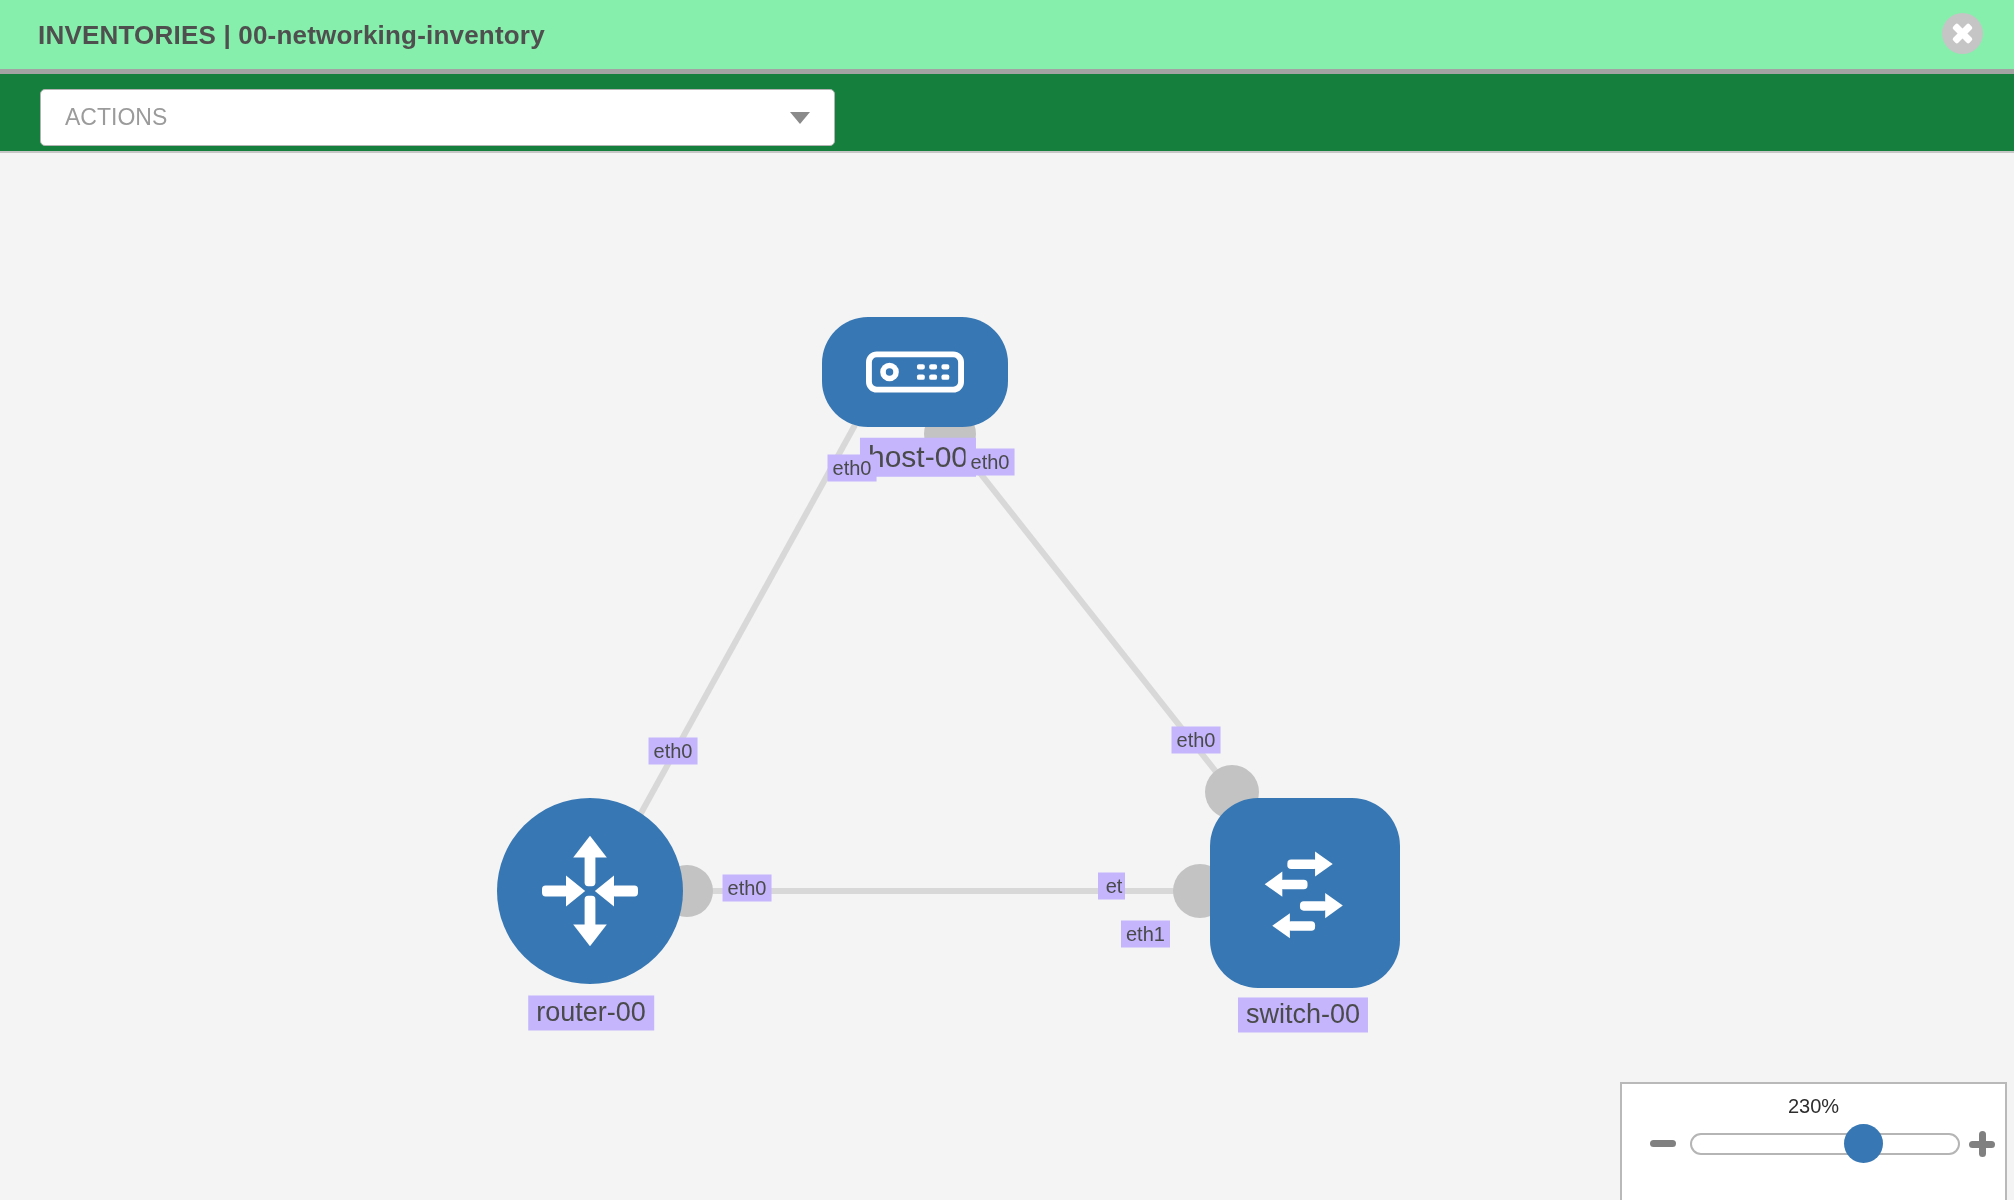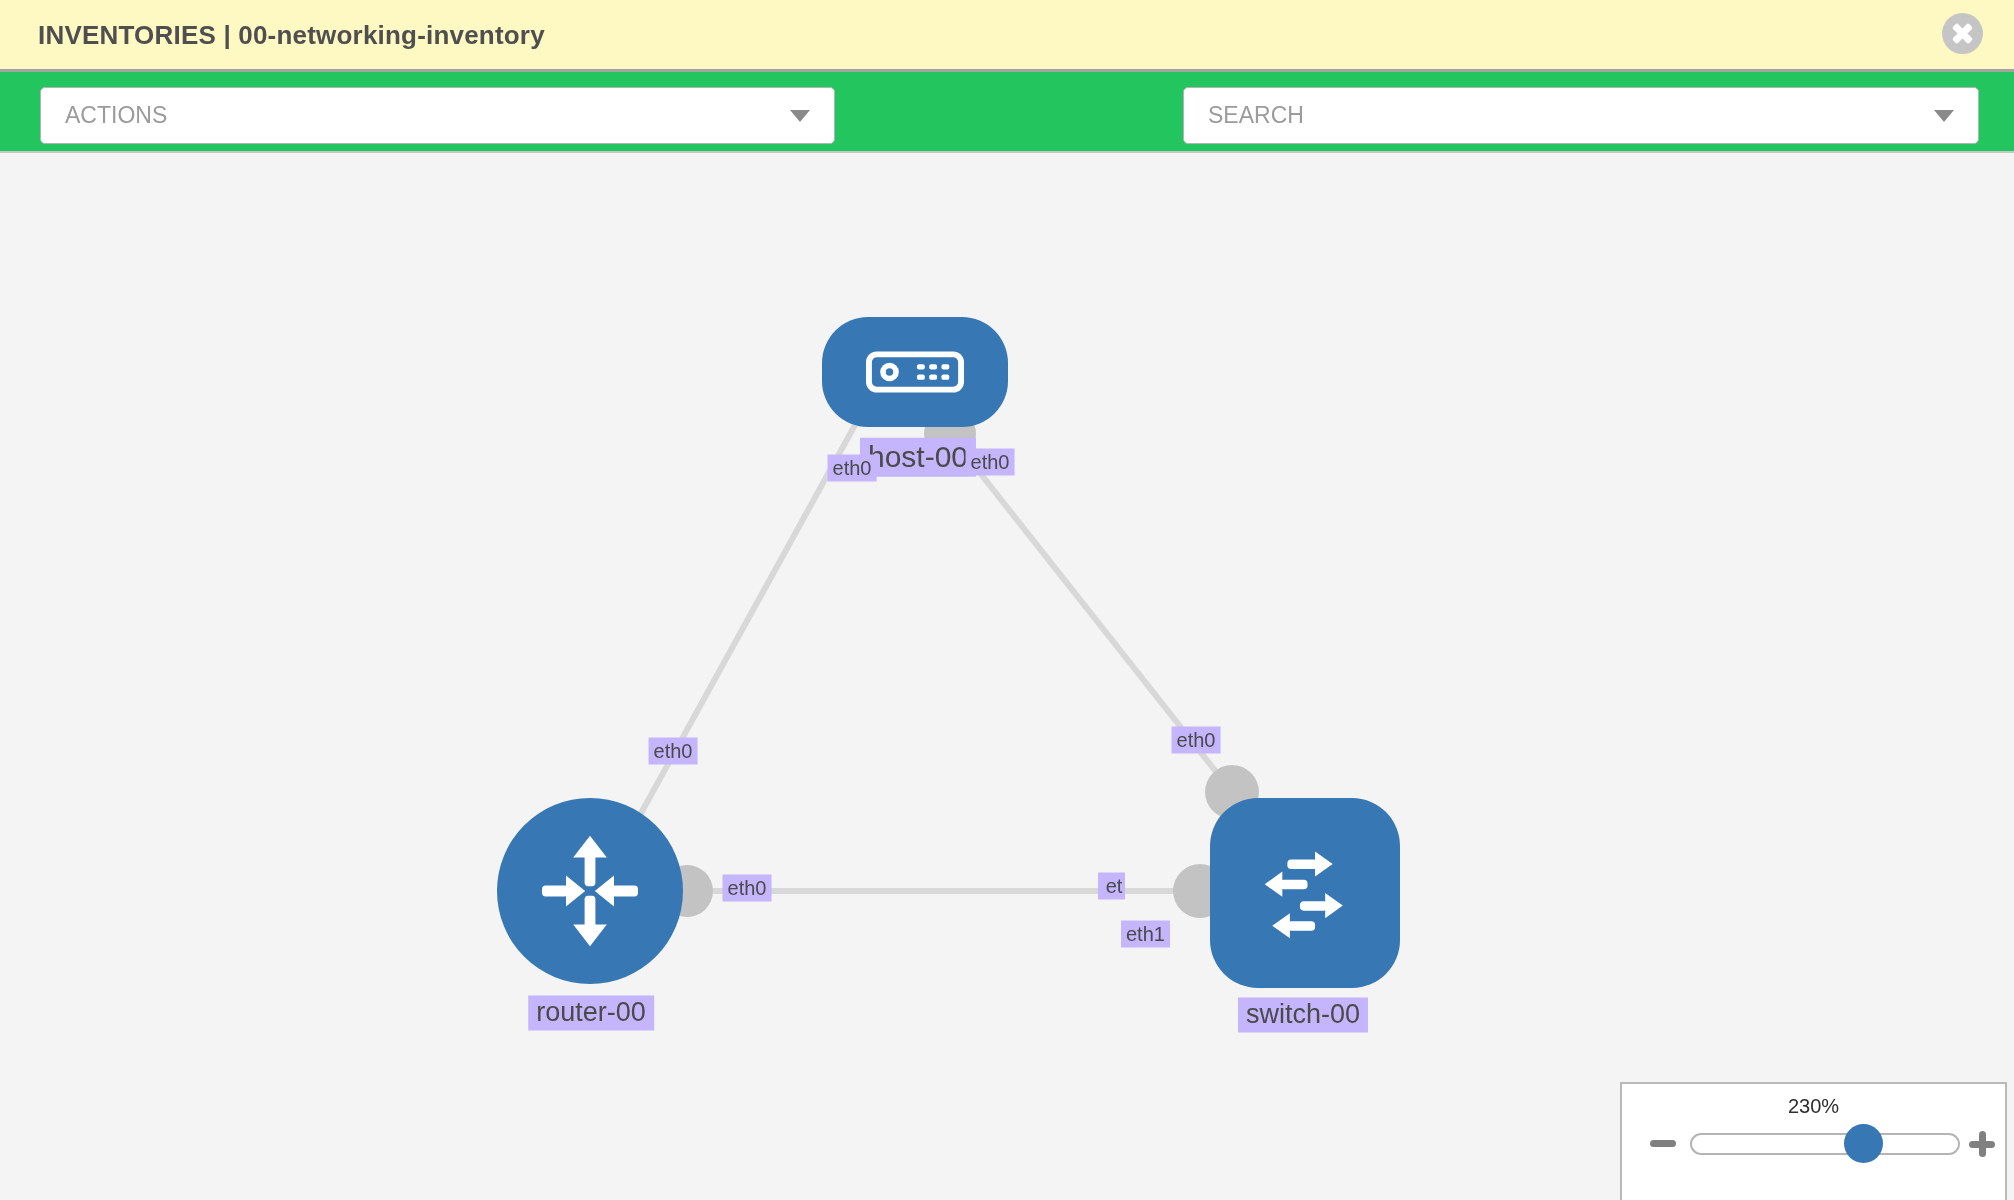"INVENTORIES | 00-networking-inventory" .header { background: #fef9c3 -> #86efac }
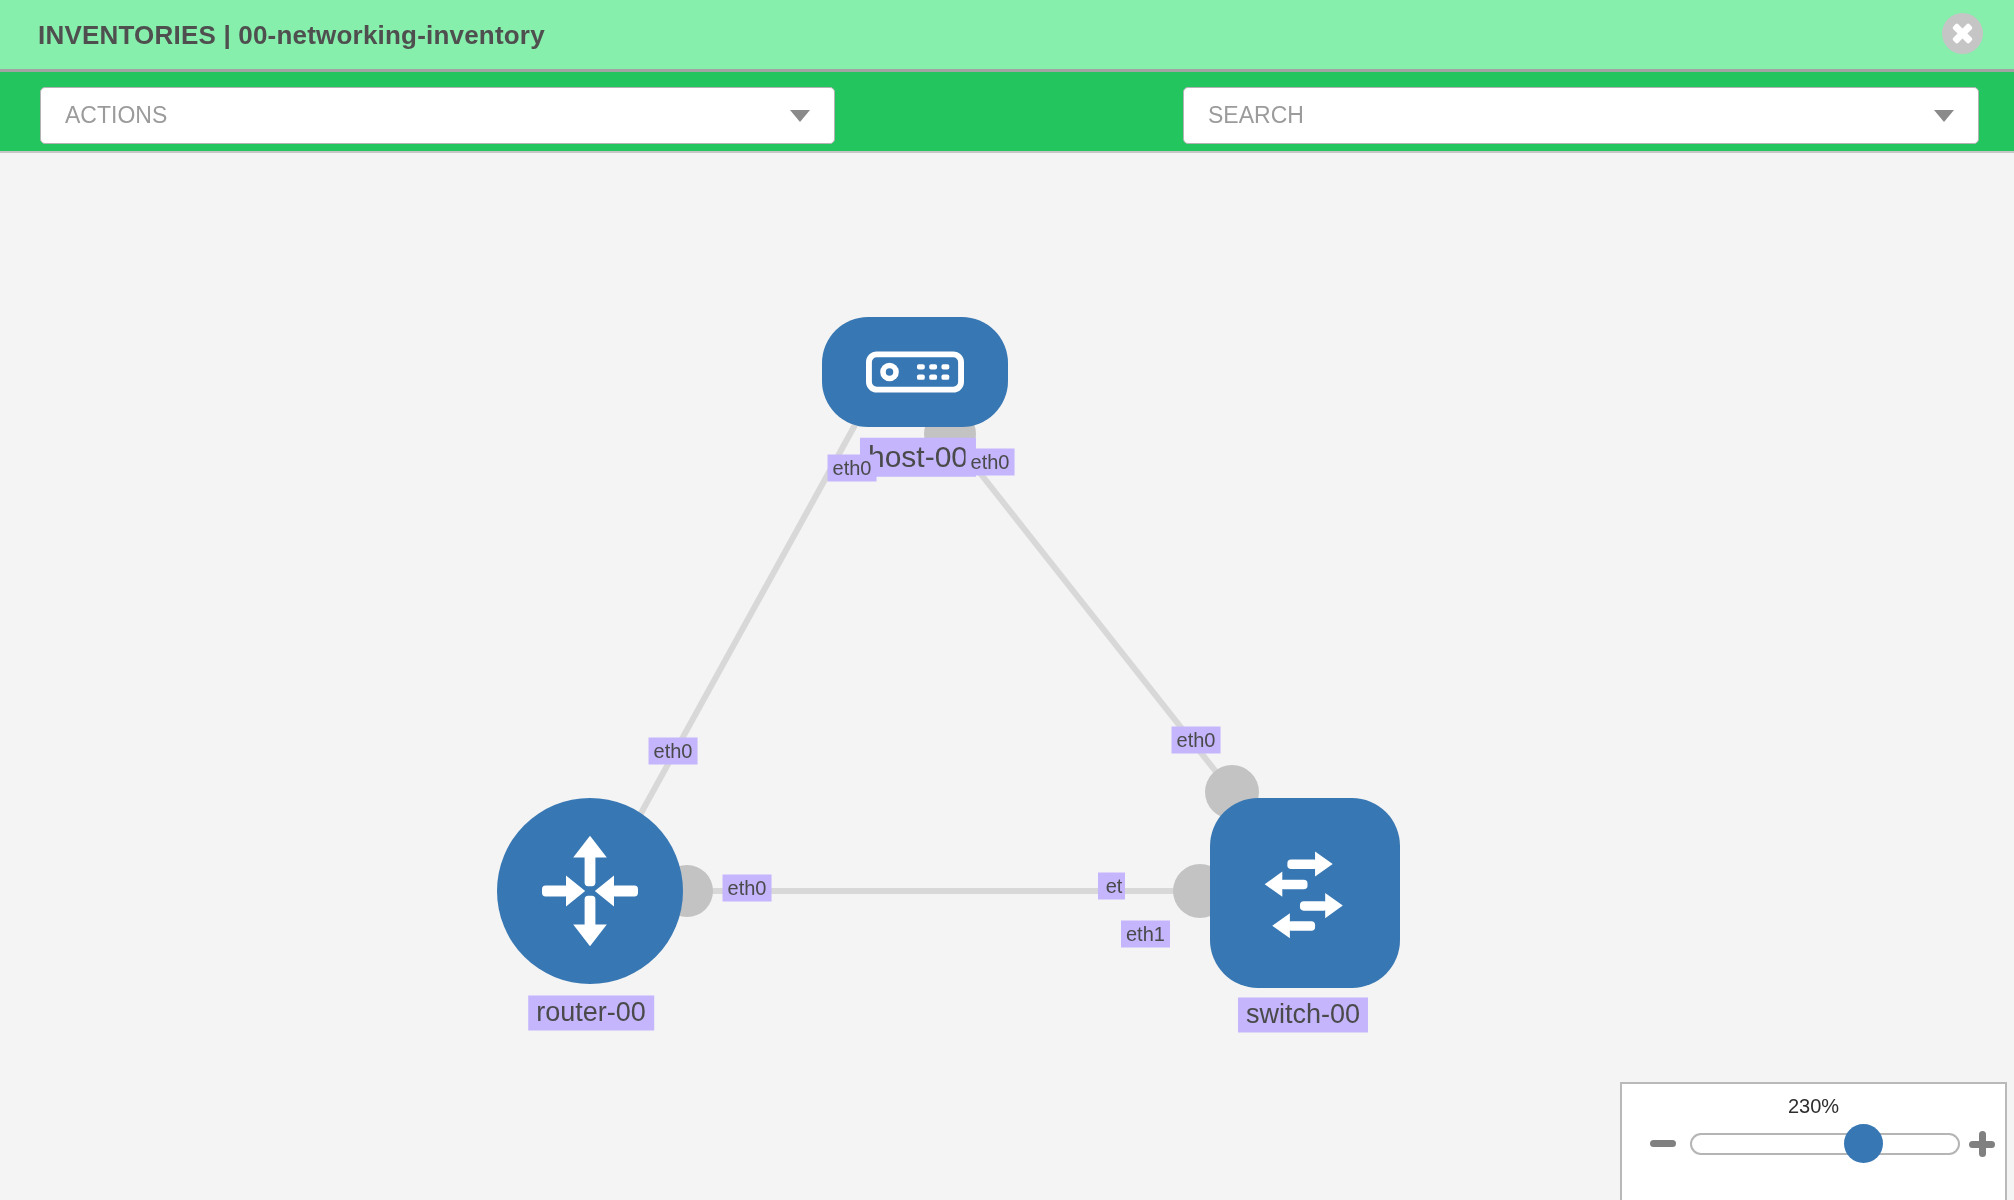"ACTIONS" .toolbar { background: #22c55e -> #15803d; border-top: 3px solid #a3a3a3 -> 5px solid #a3a3a3 }
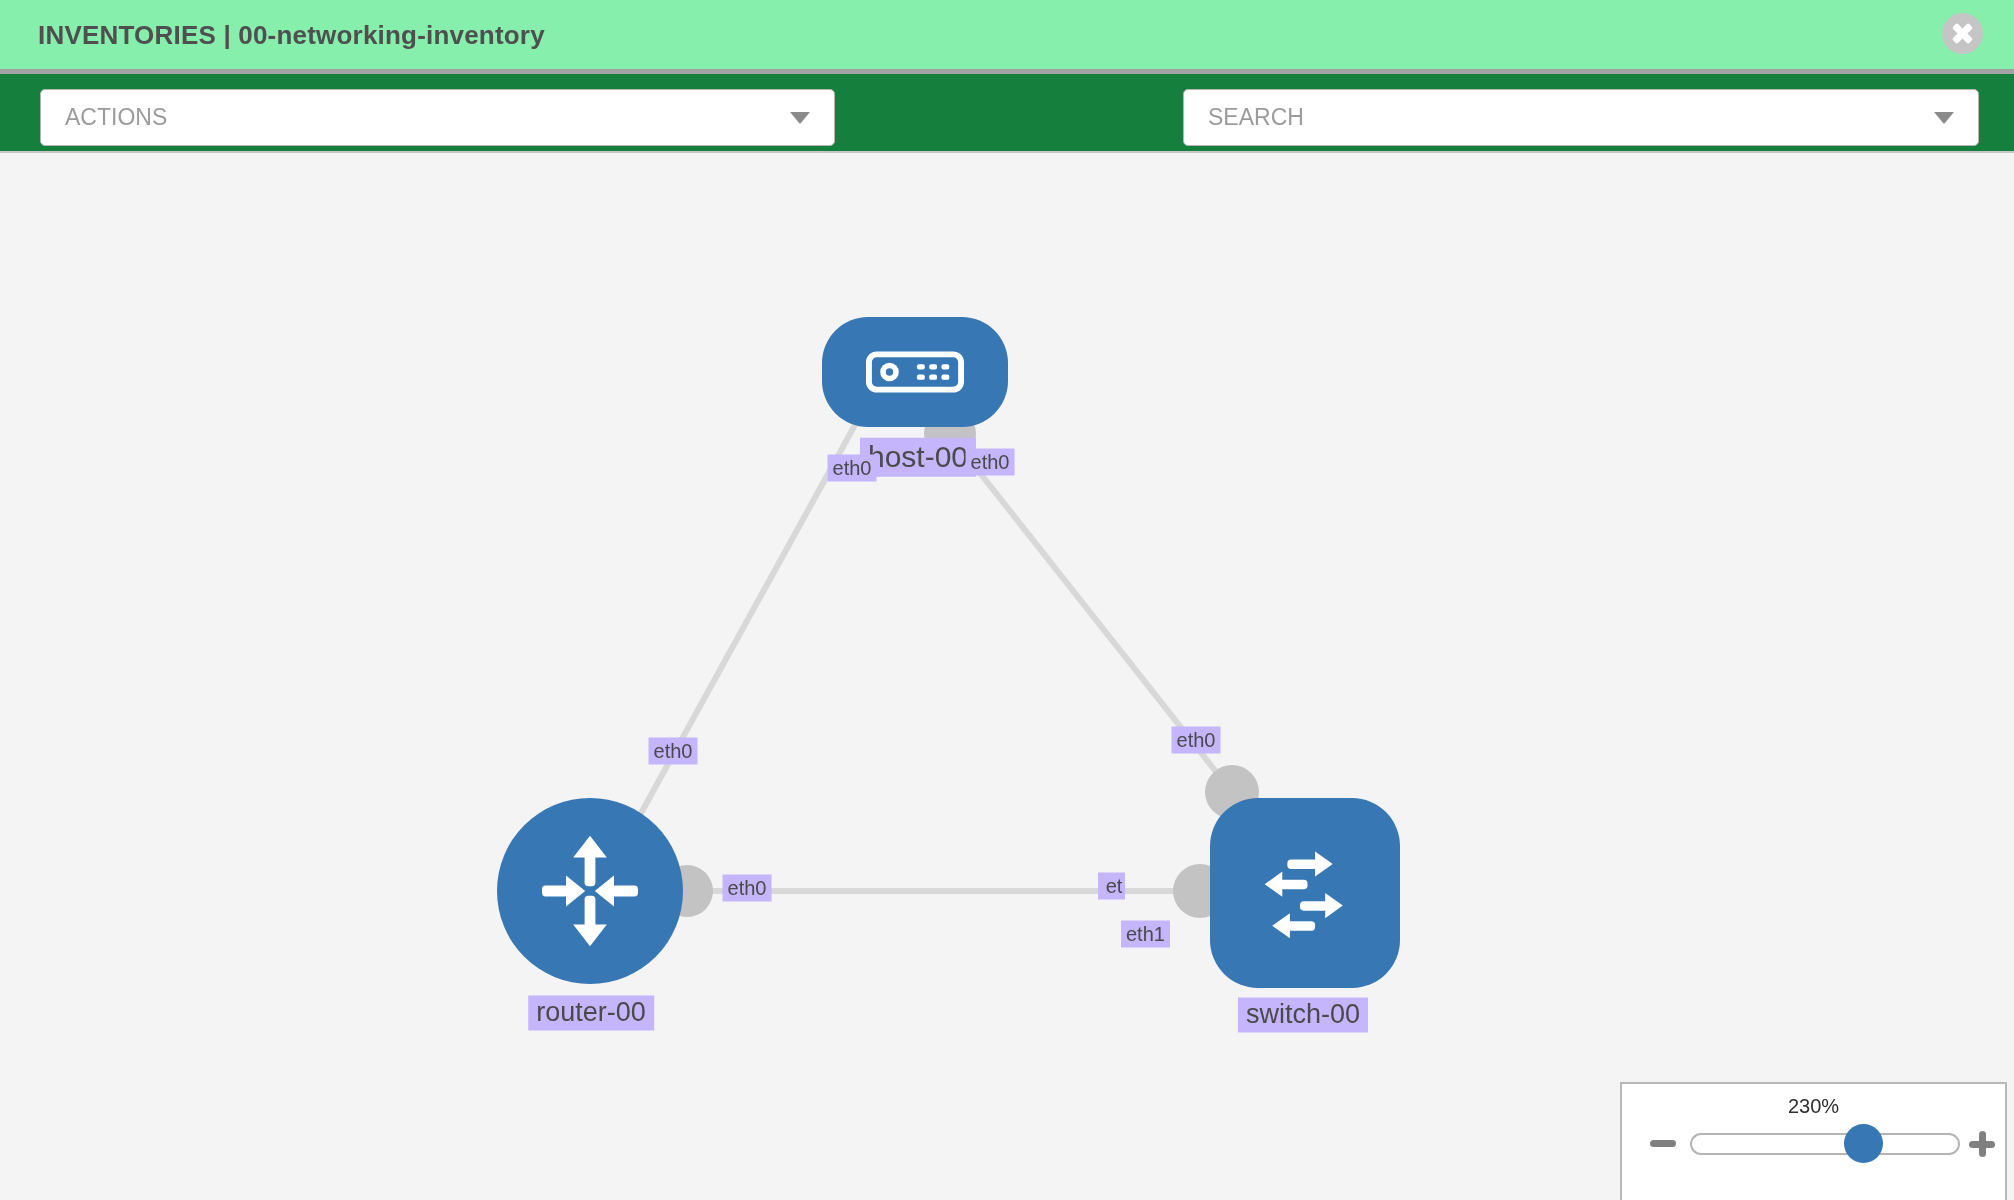"SEARCH" div.select-box { html: <div> <span>SEARCH</span> <span></span> </div> -> none }
